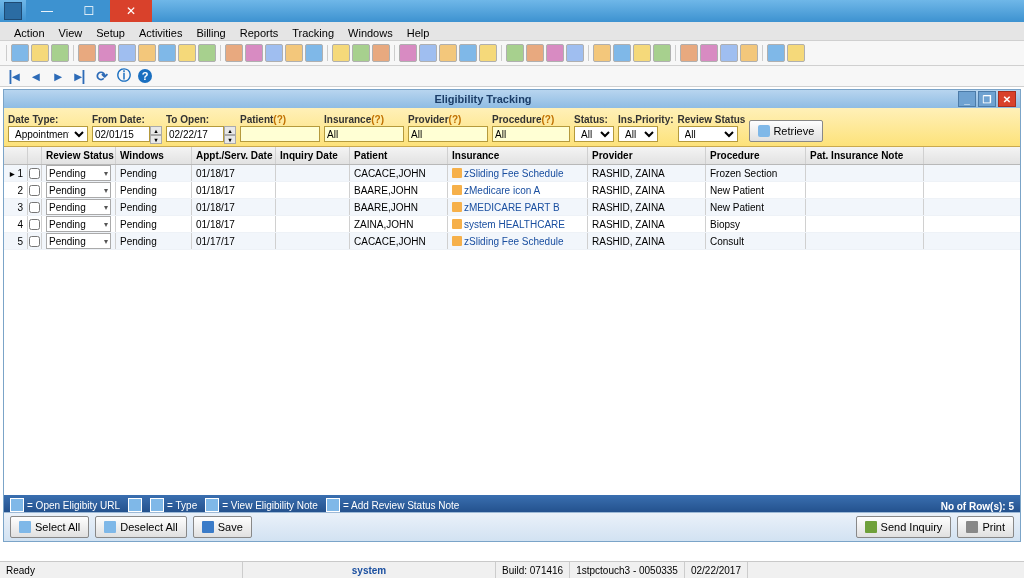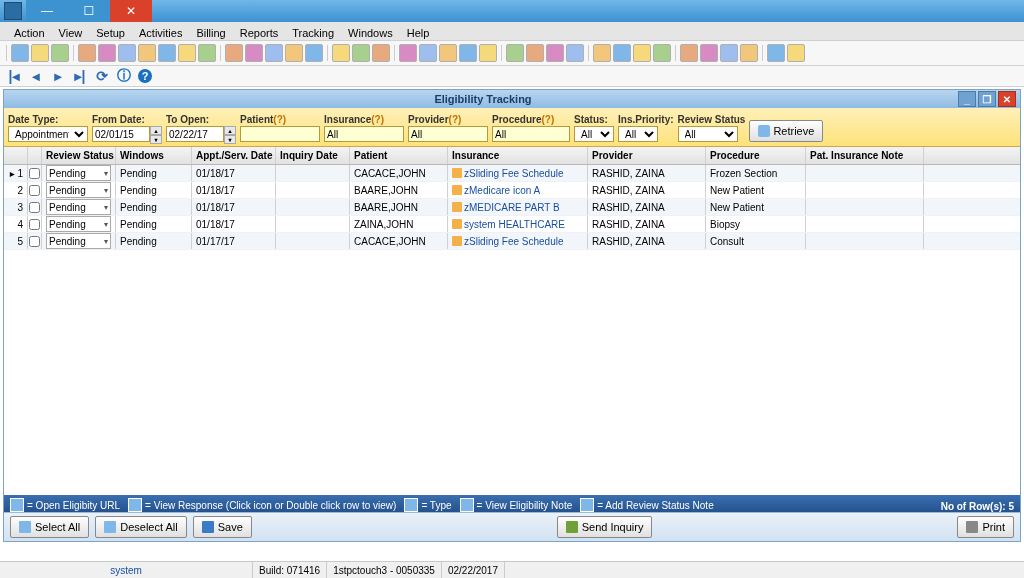"= View Response (Click icon" span { html: <span>= View Response (Click icon or Double click row to view)</span> -> none }
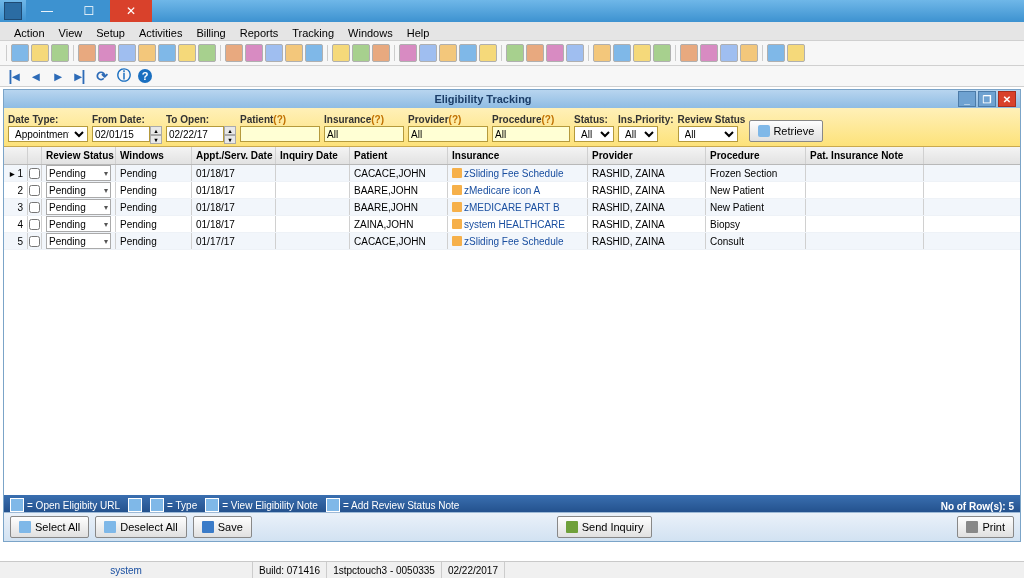"Send Inquiry" .btnrow .center { justify-content: center -> flex-end }
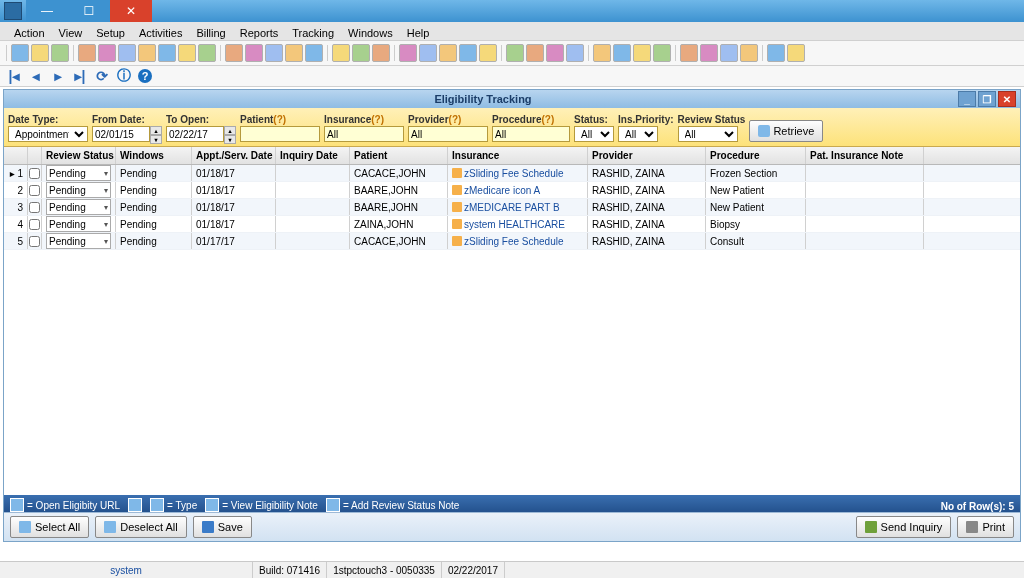"Ready" span.seg { html: none -> <span>Ready</span> }
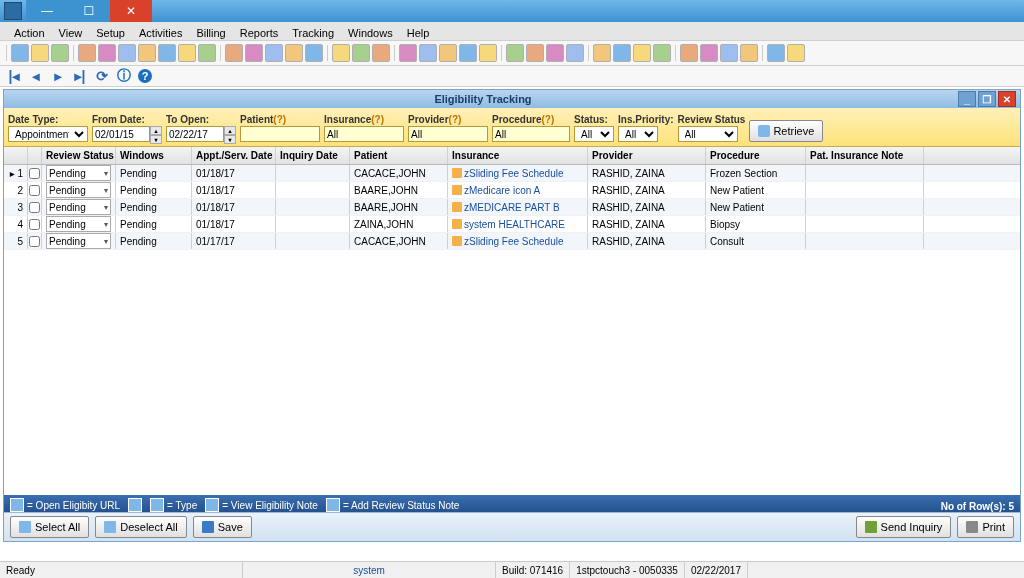"system" .statusbar .sys { font-weight: normal -> bold }
